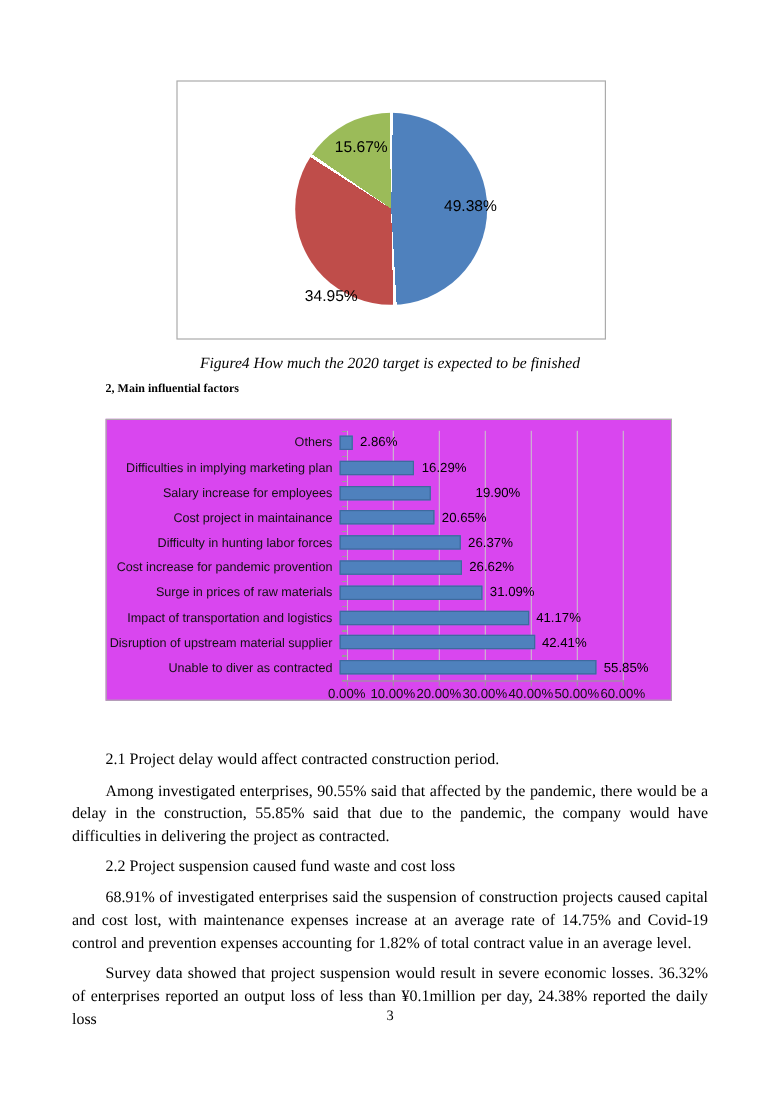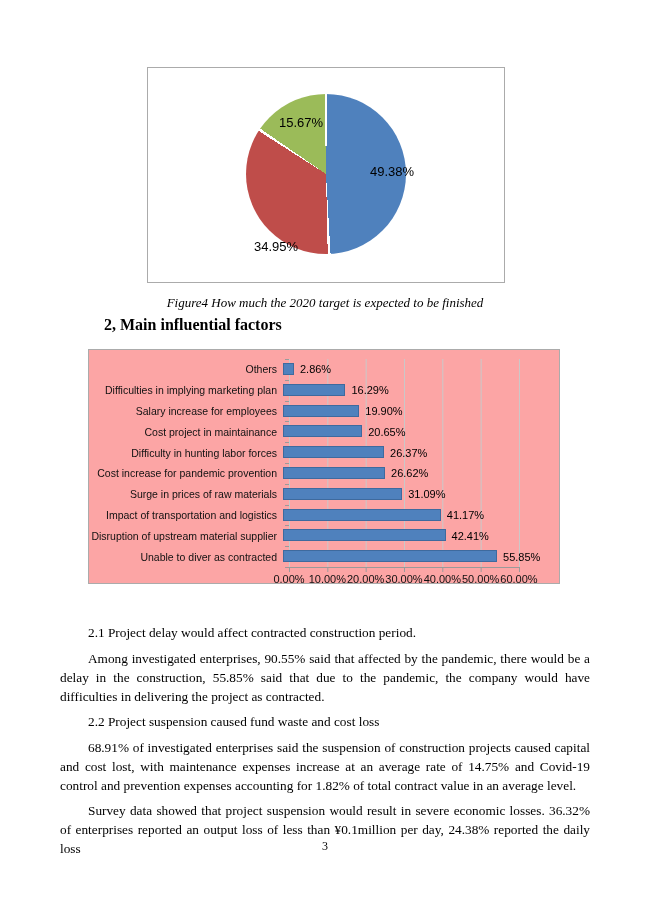"2, Main influential factors" .section-heading { font-size: 16px -> 10px; margin-left: 16px -> none }
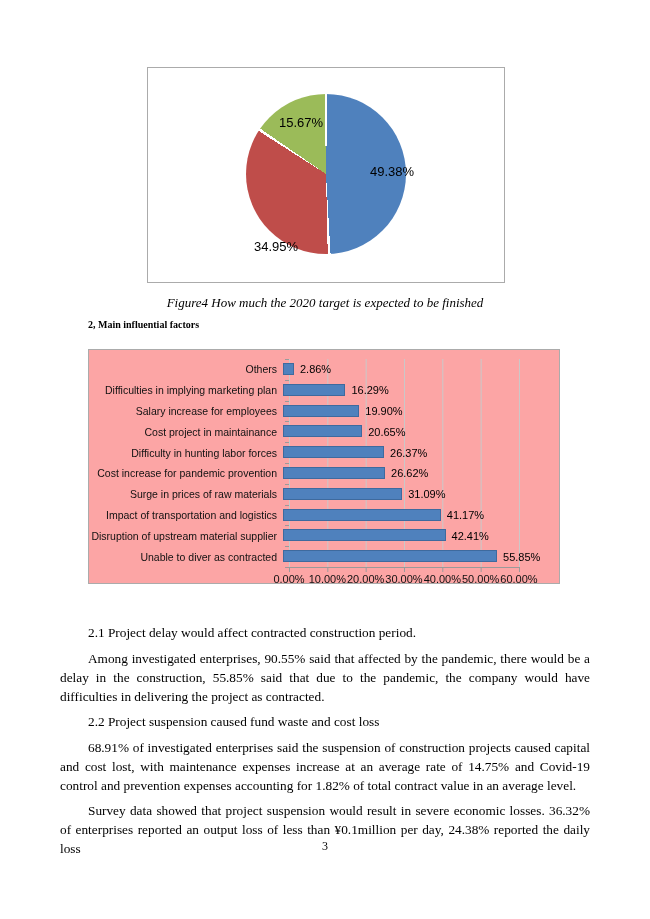"Others" .bar-box { background: #fca5a5 -> #d946ef }
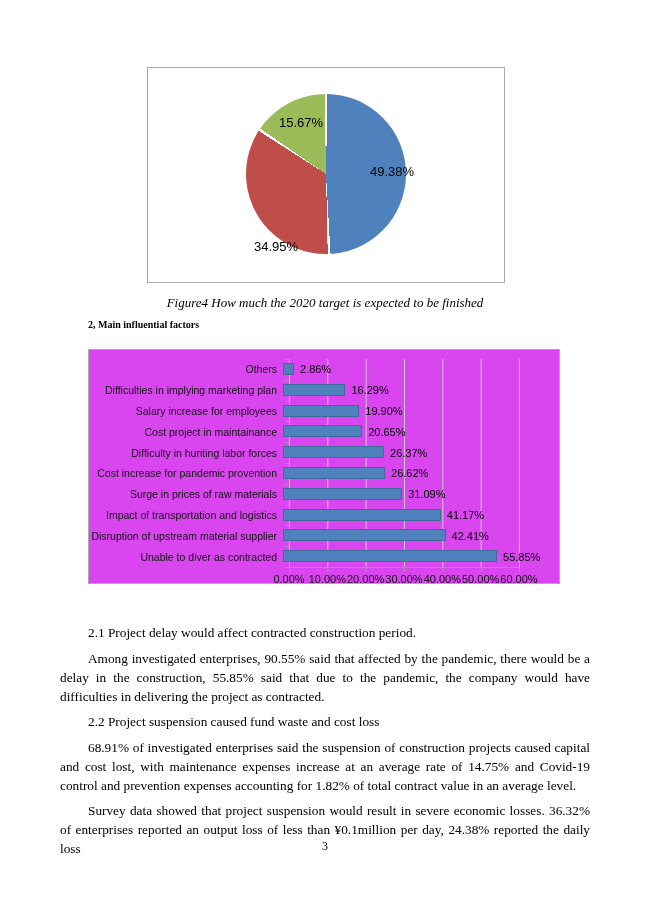"19.90%" span.bar-val { padding-left: none -> 31px }
